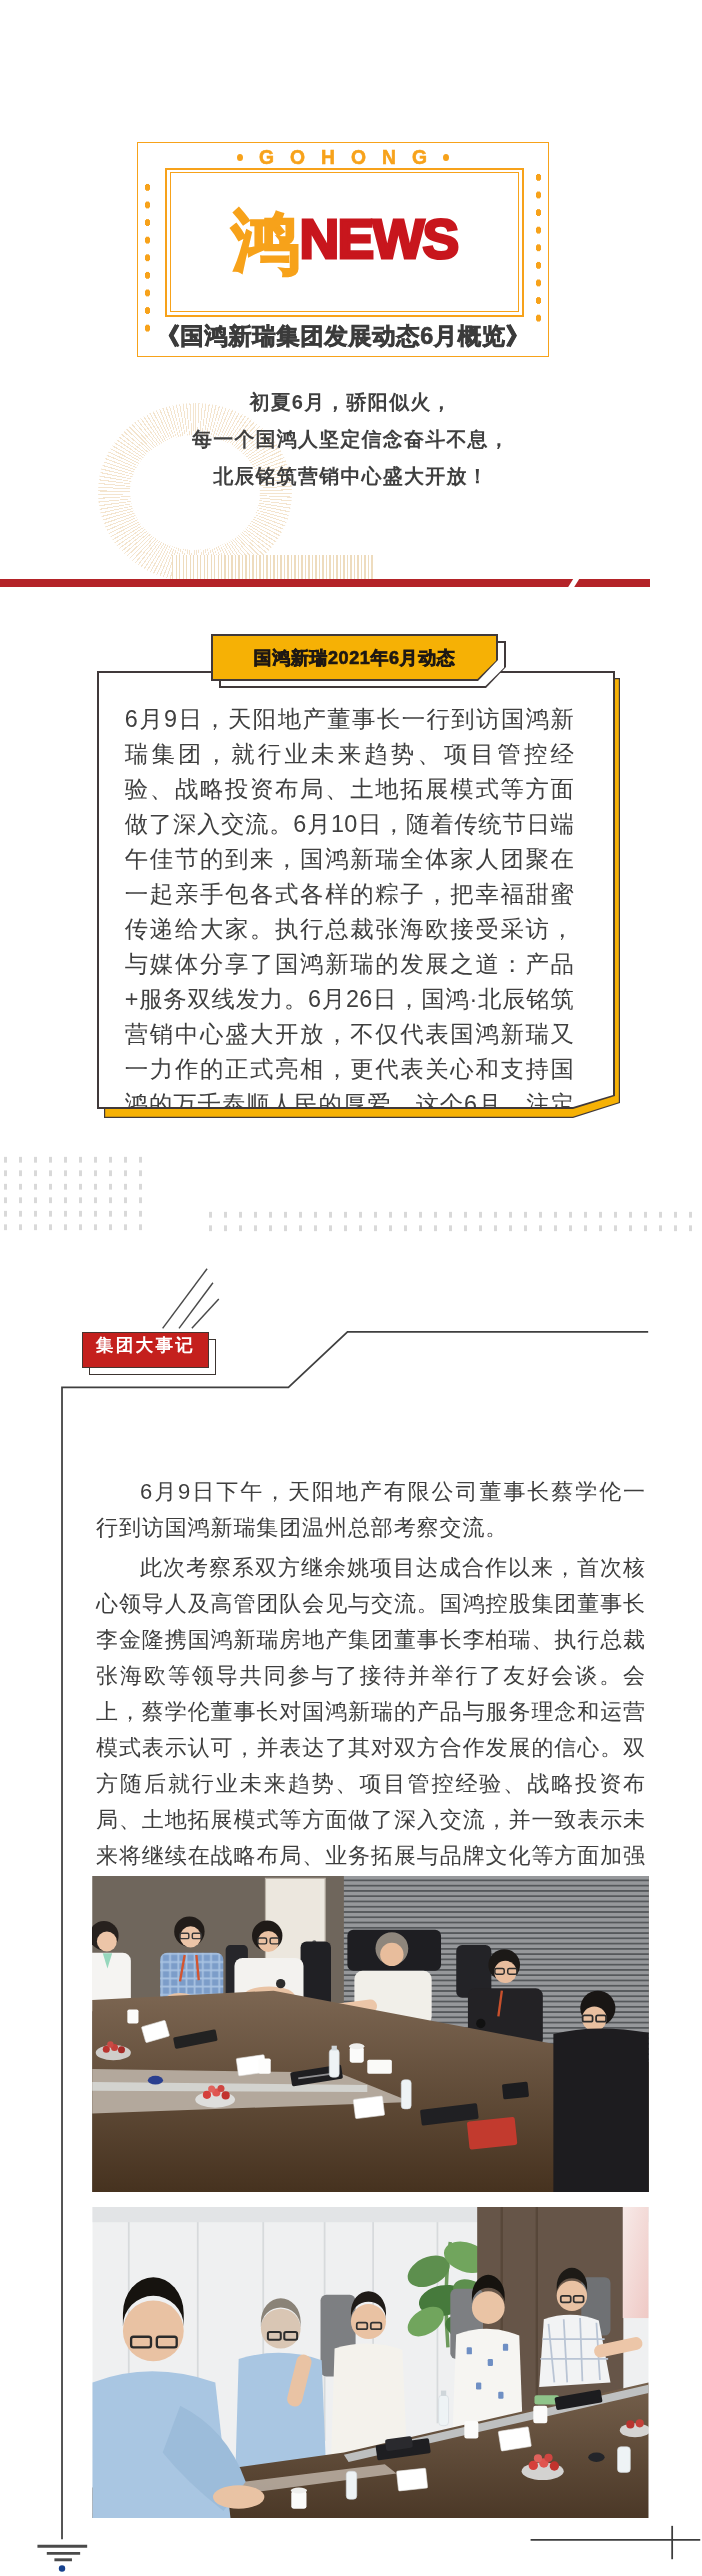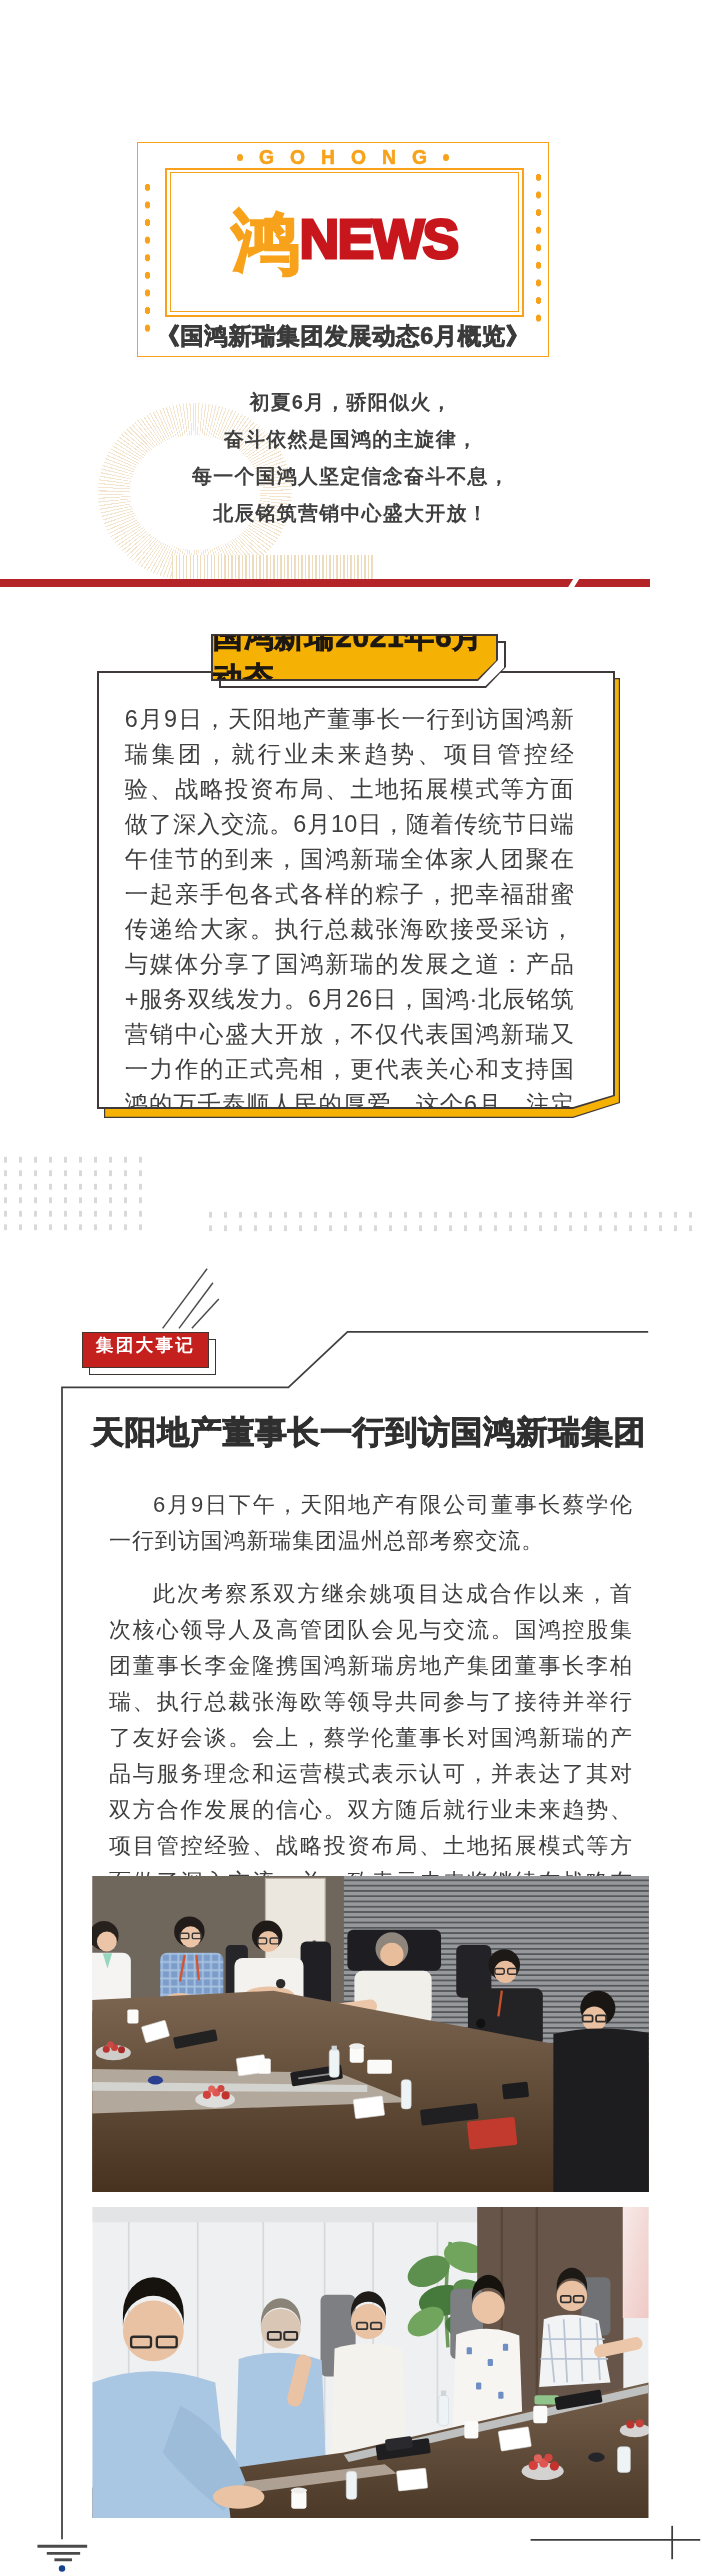"奋斗依然是国鸿的主旋律，" div { html: <div>奋斗依然是国鸿的主旋律，</div> -> none }
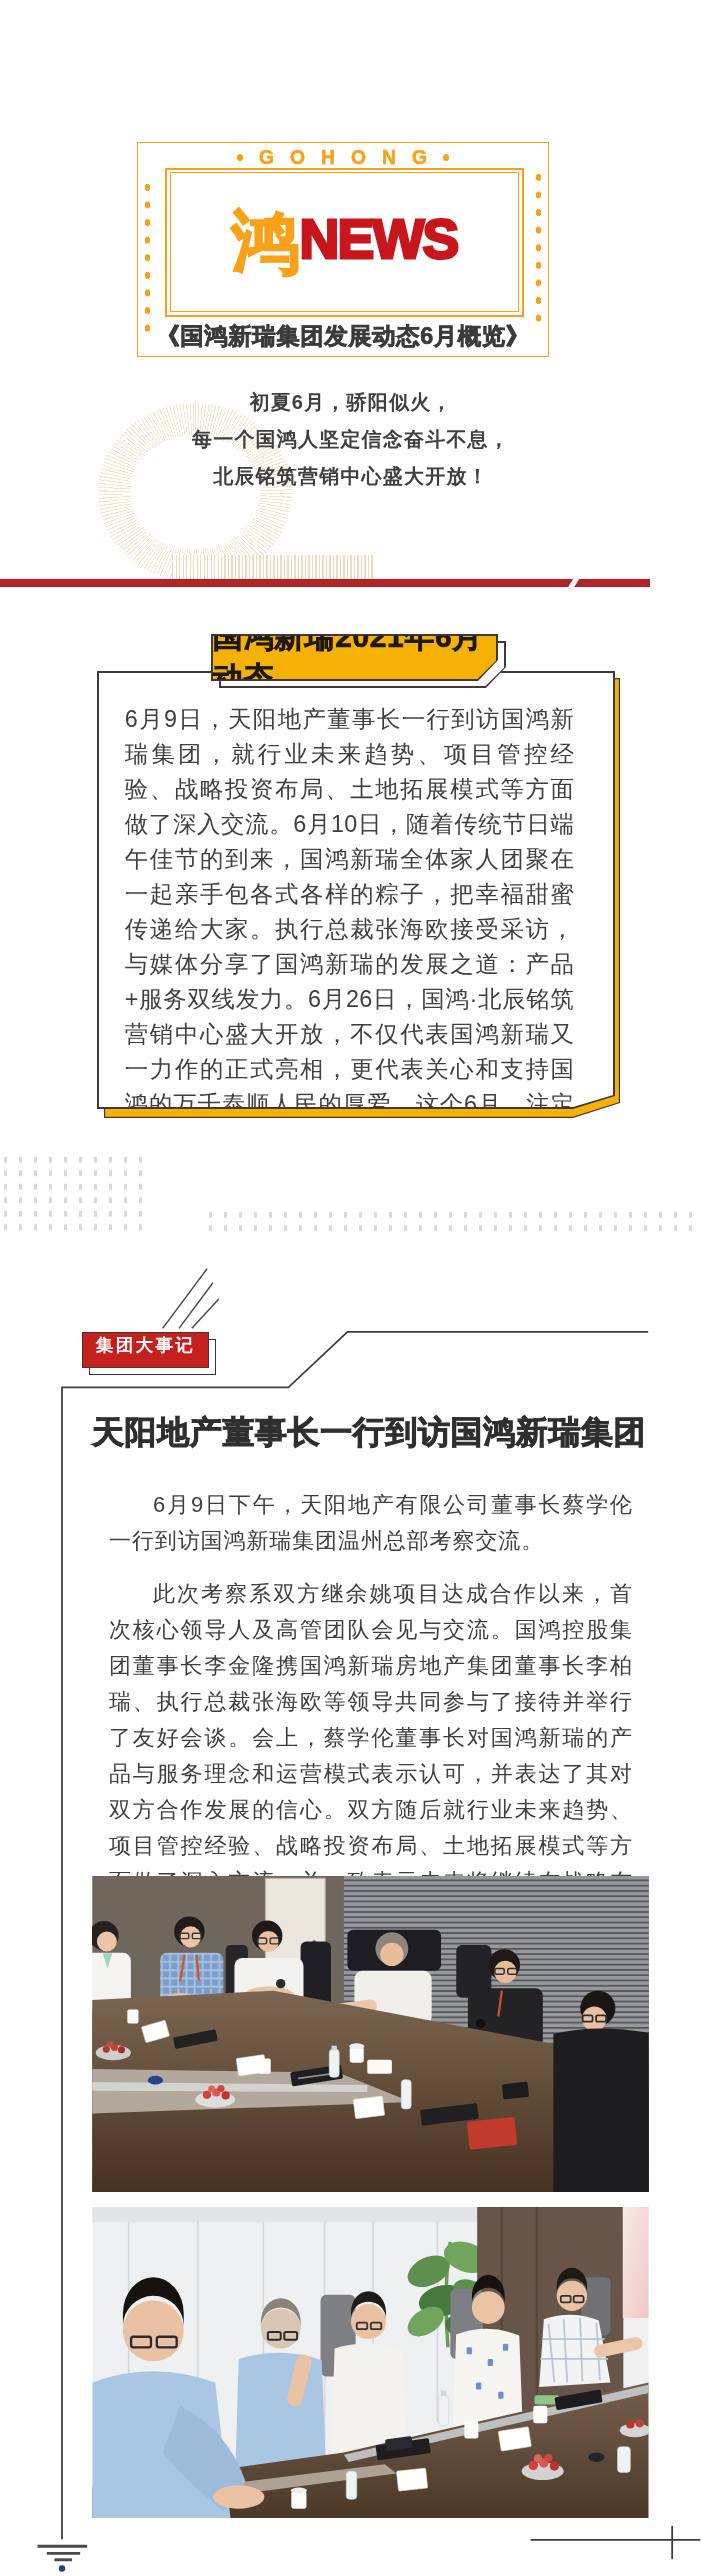"国鸿新瑞2021年6月动态" .ybadge-i { font-size: 30px -> 18px }
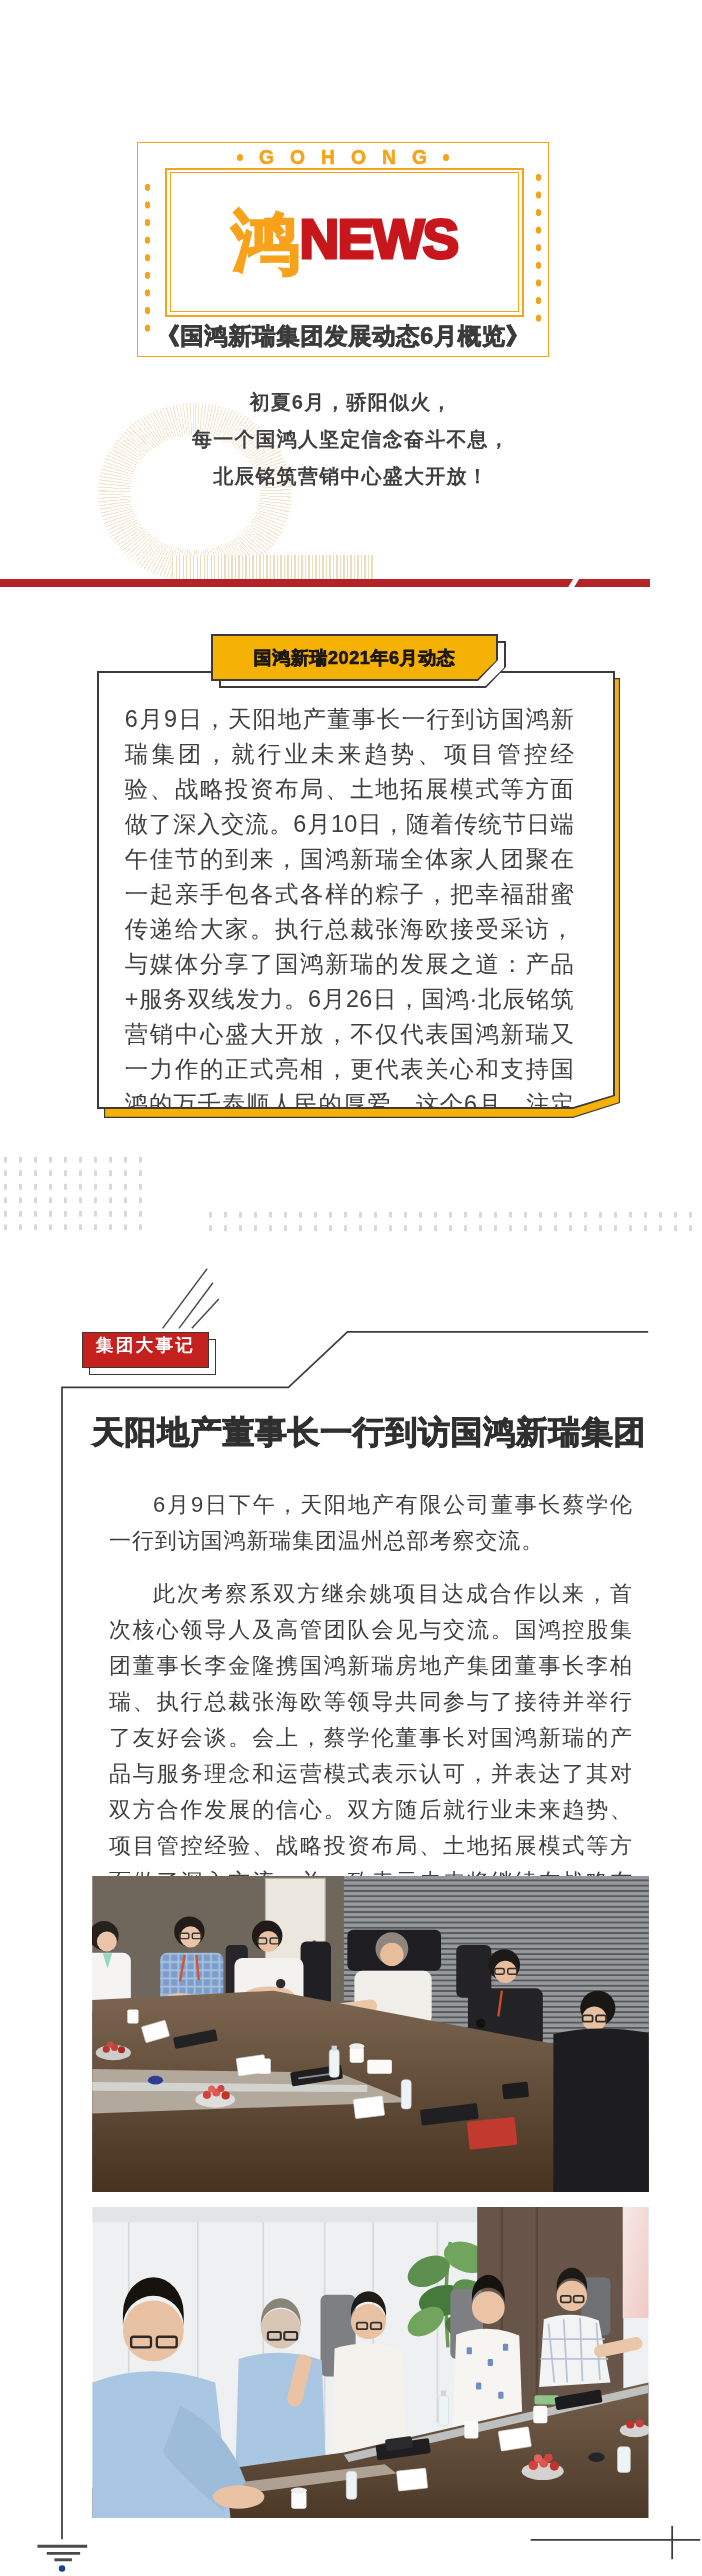"天阳地产董事长一行到访国鸿新瑞集团" div.abs { html: <div>天阳地产董事长一行到访国鸿新瑞集团</div> -> none }
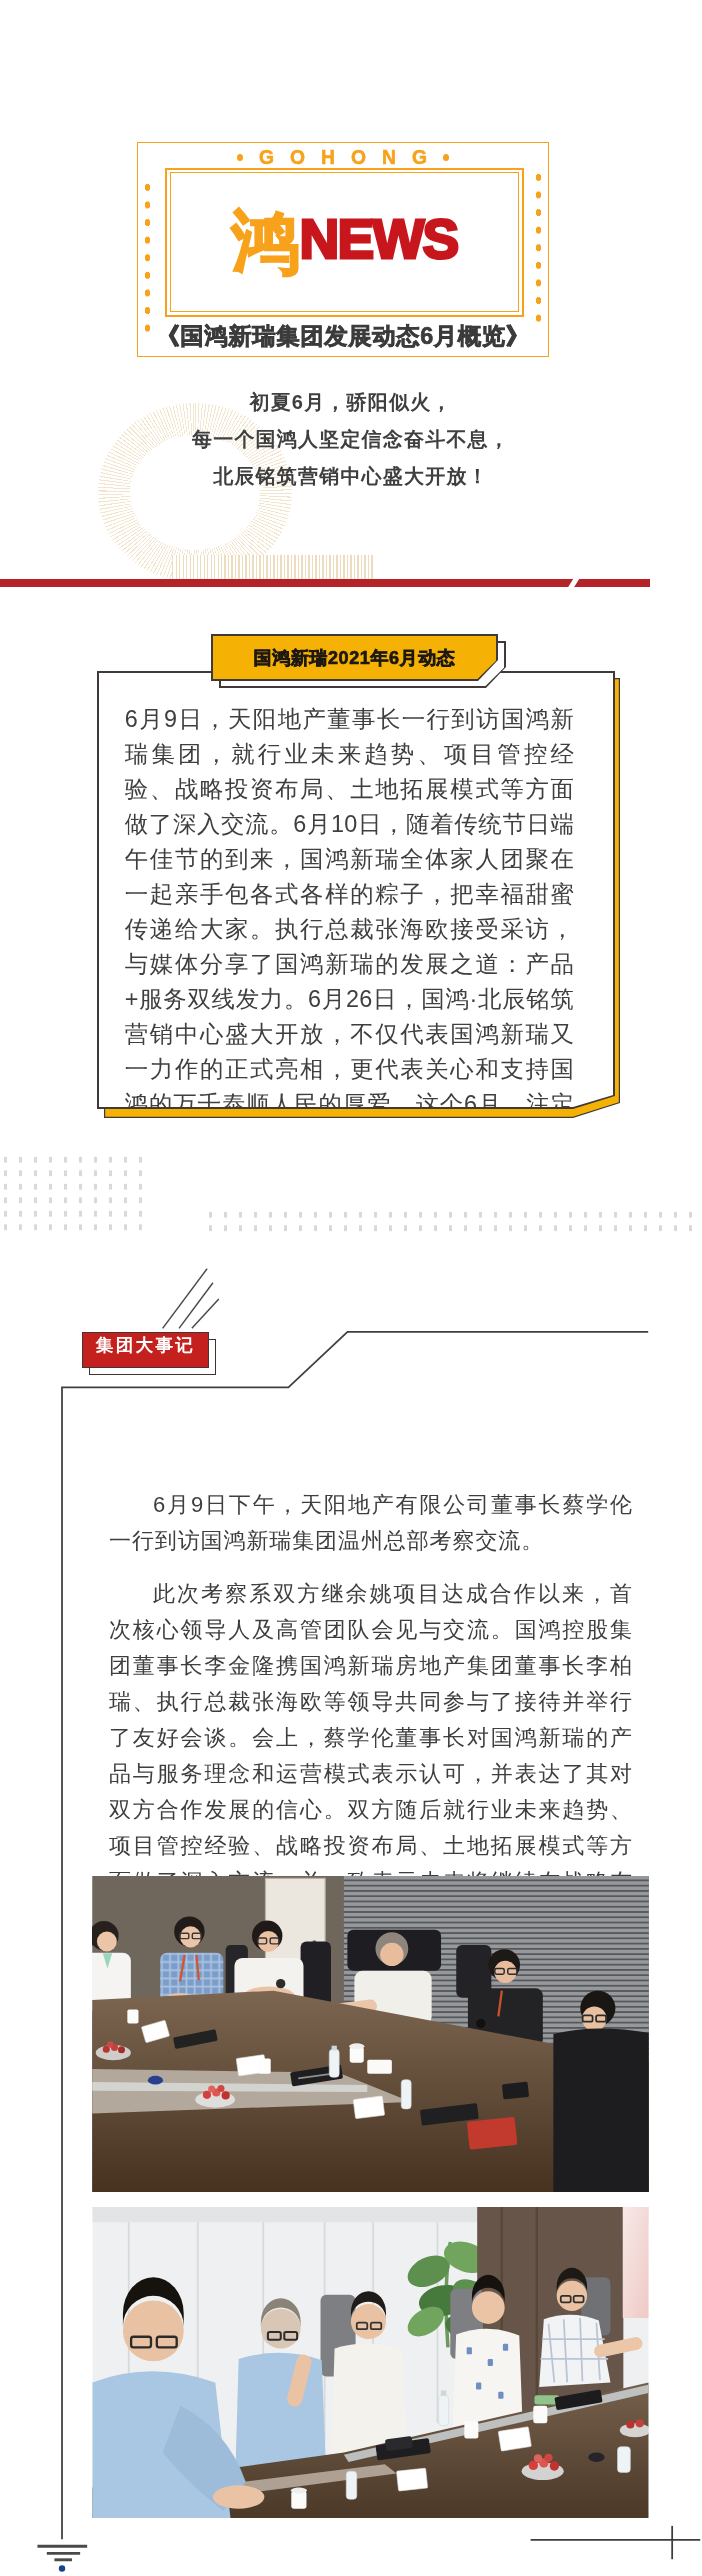"6月9日下午，天阳地产有限公司董事长蔡学伦一行到访国鸿新瑞集团温州总部考察交流。" .abody p { margin: 17px -> 4px }
